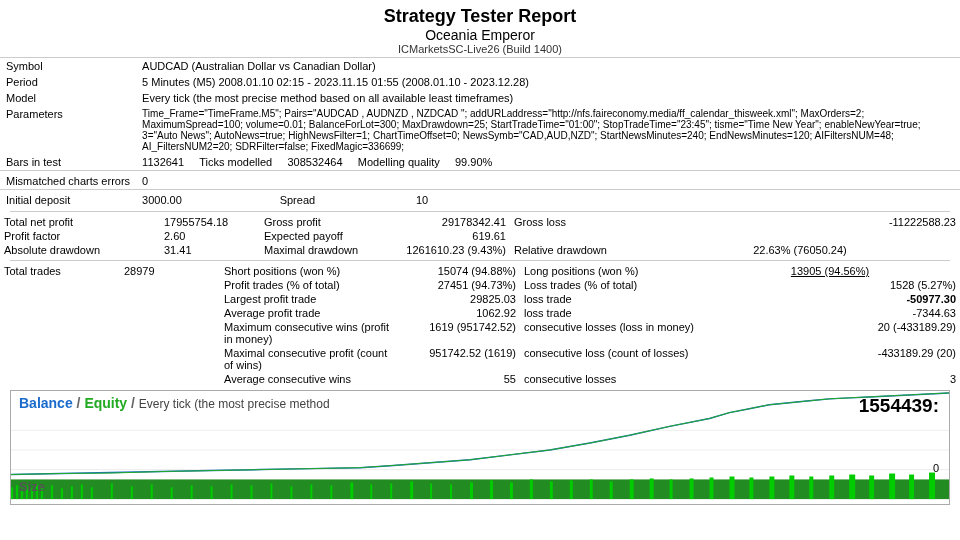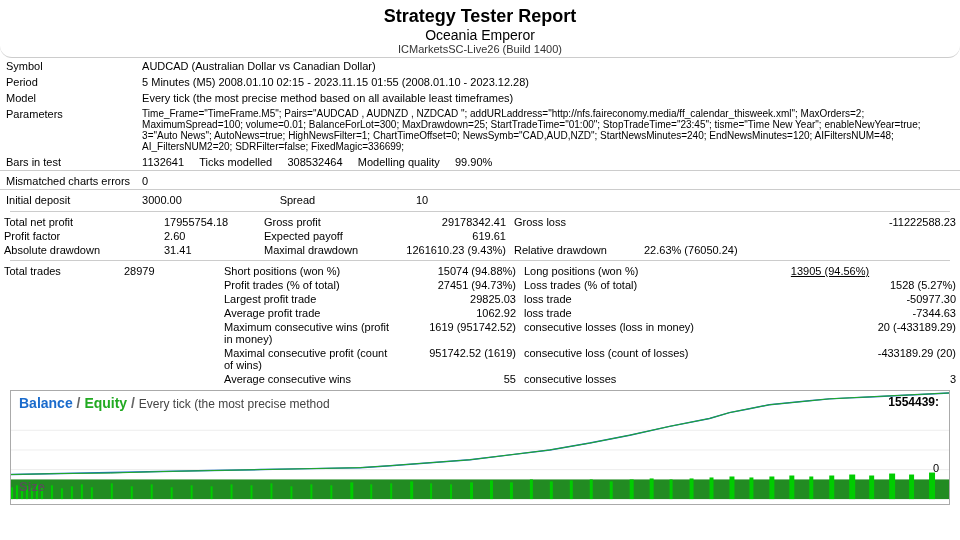"Strategy Tester Report" .header { border-radius: 12px -> none }
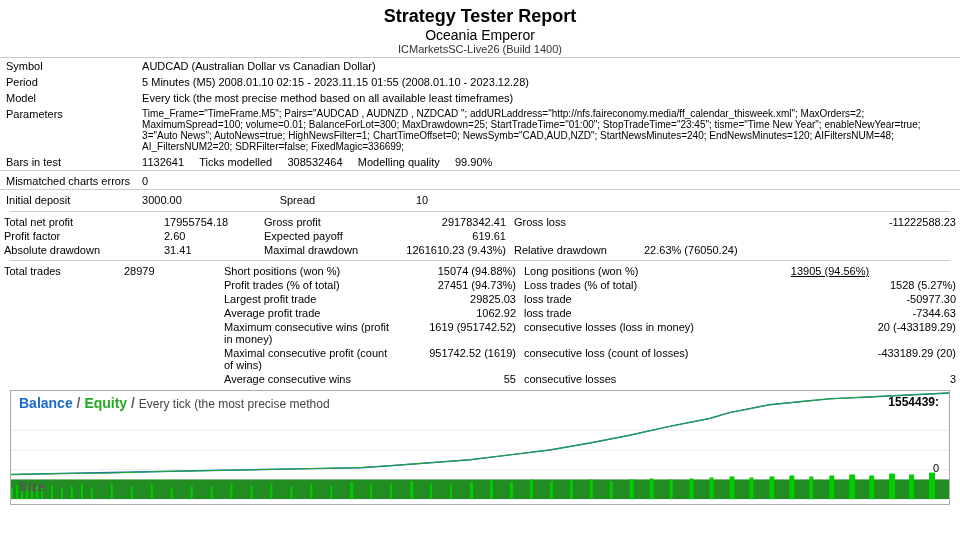"22.63% (76050.24)" td { text-align: left -> center }
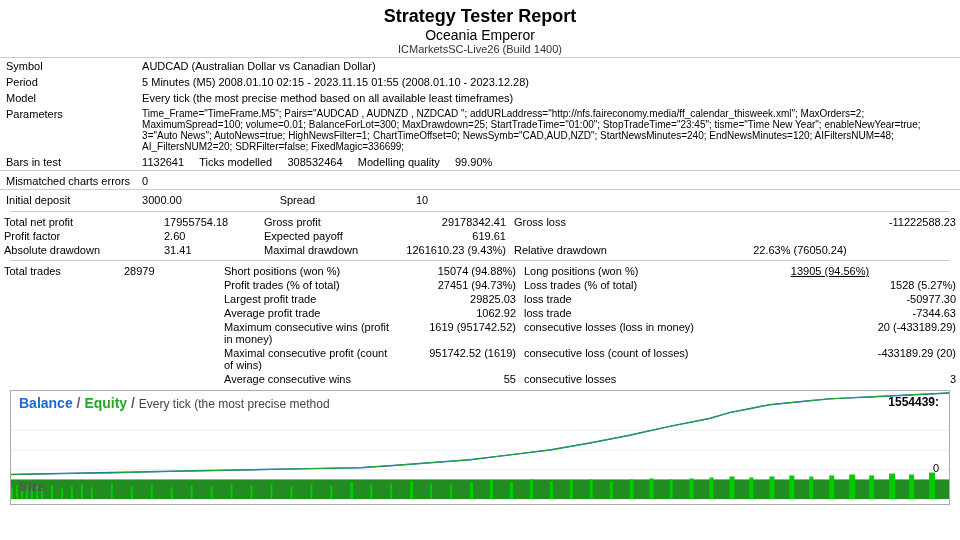"-50977.30" td { font-weight: none -> bold }
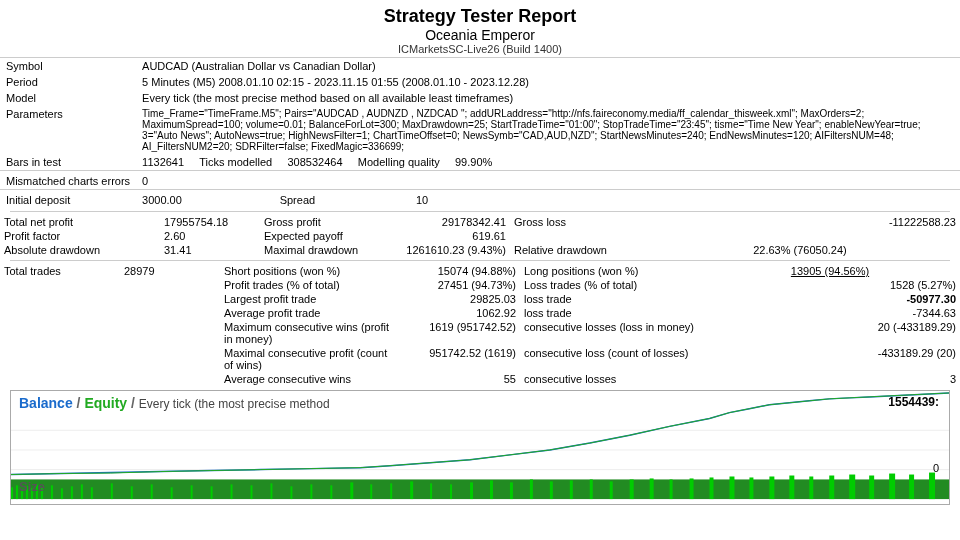"1554439:" .chart-value { font-size: 12px -> 19px }
